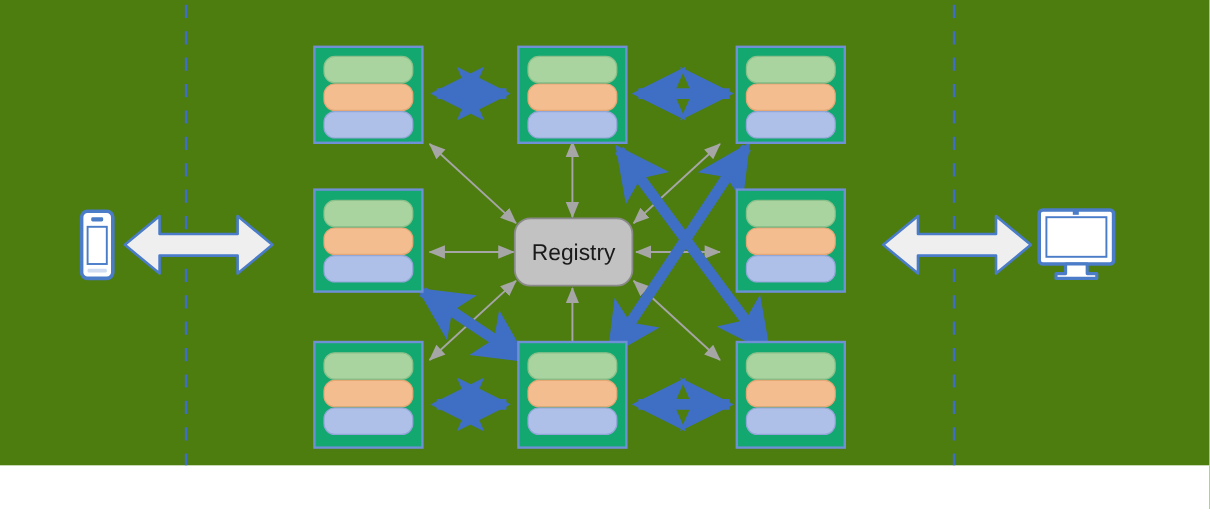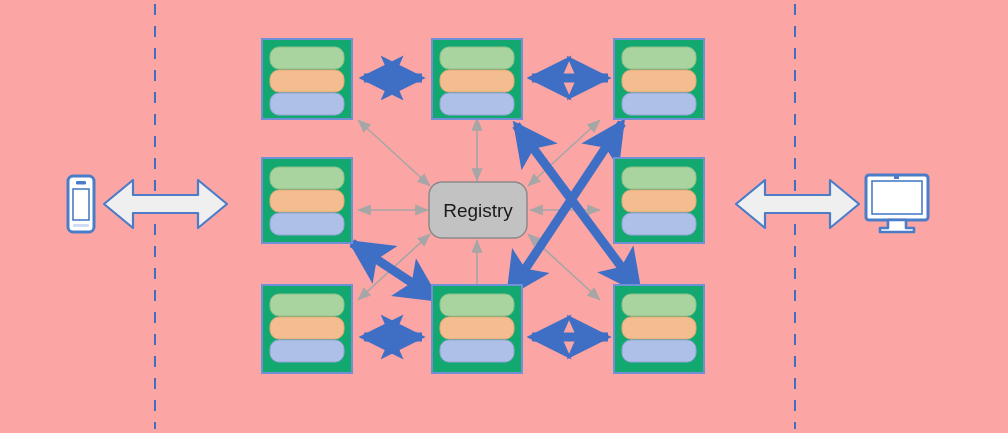"Registry" #canvas { background: #fca5a5 -> #4d7c0f; height: 433px -> 388px }
